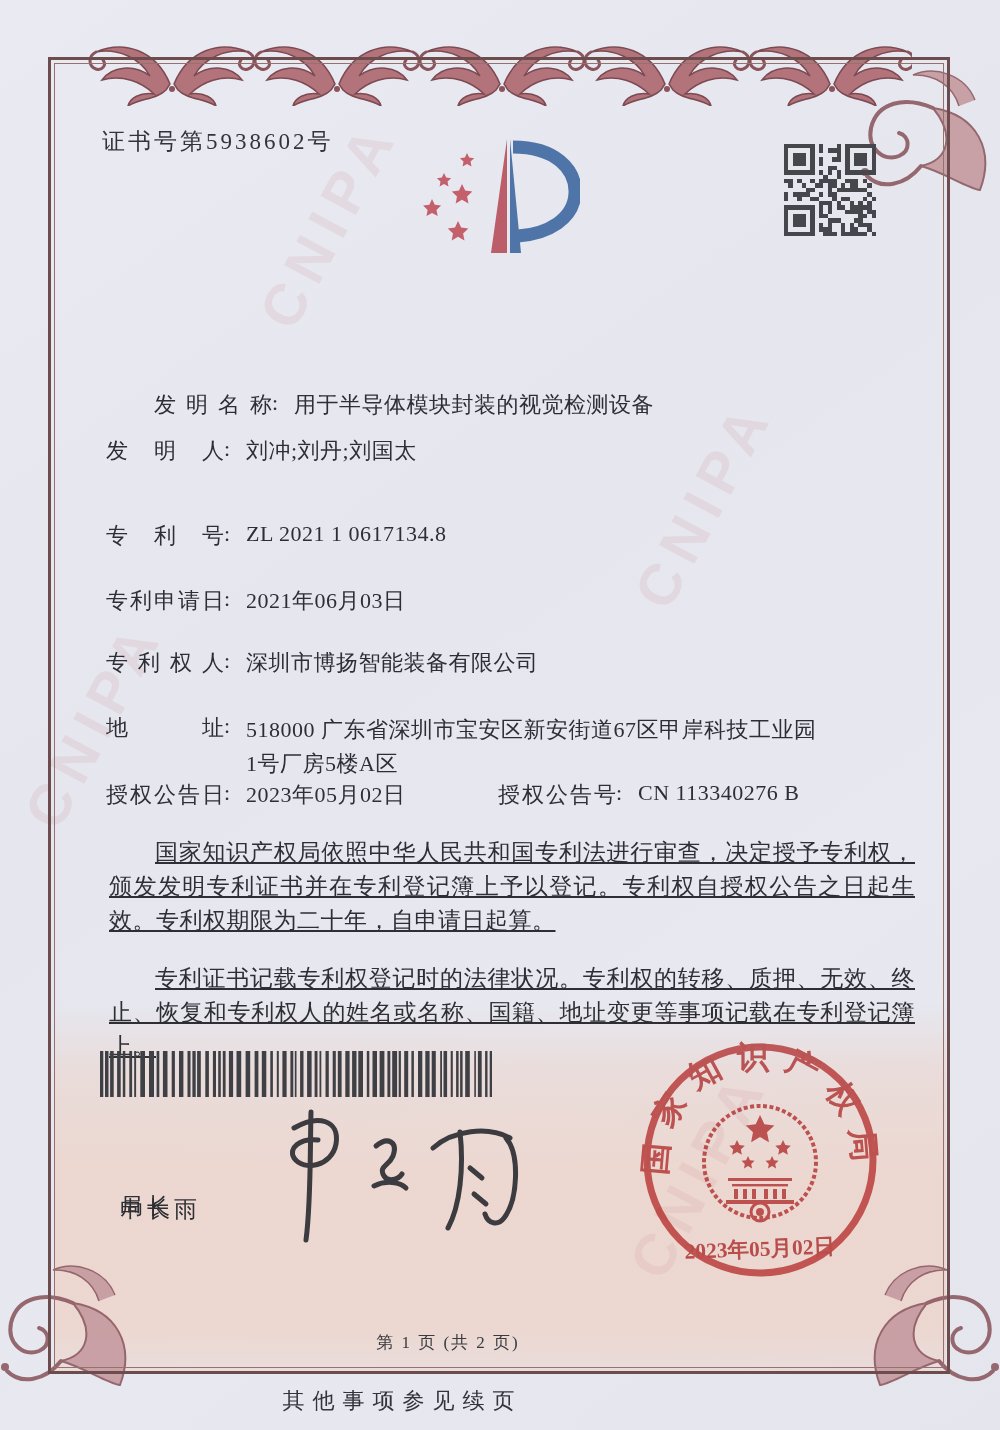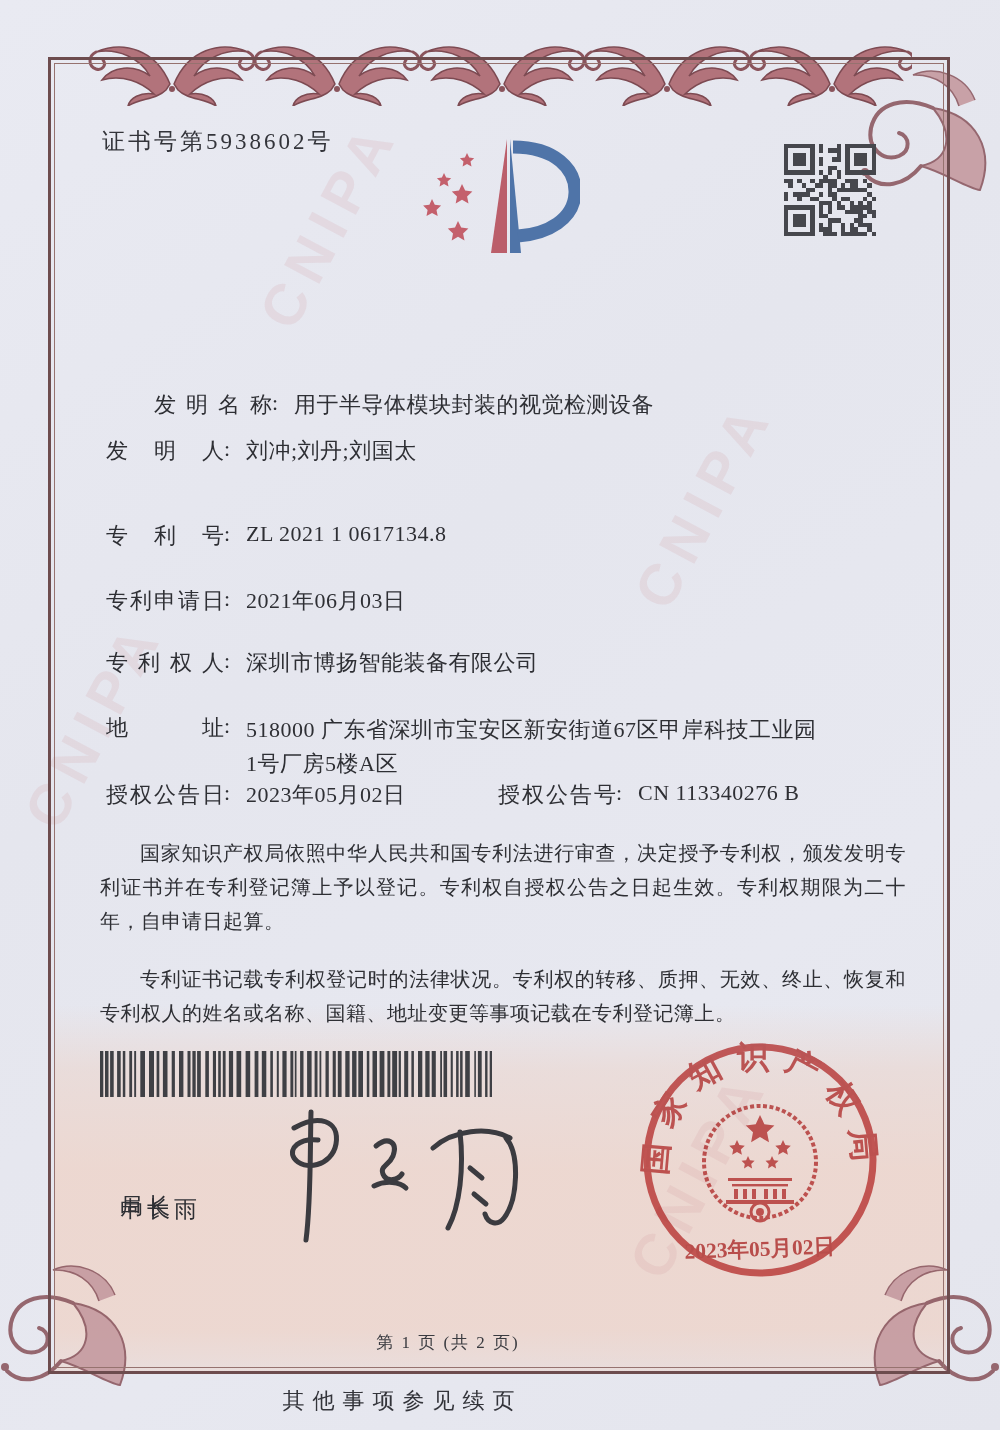"国家知识产权局依照中华人民共和国专利法进行审查，决定授予专利权，颁发发明专利证书" .paras { font-size: 20px -> 23px; left: 100px -> 109px; text-decoration: none -> underline }
